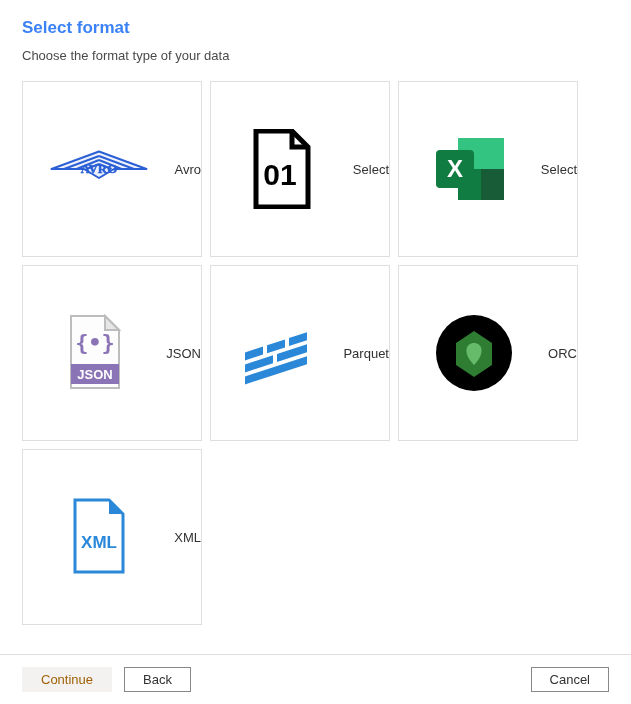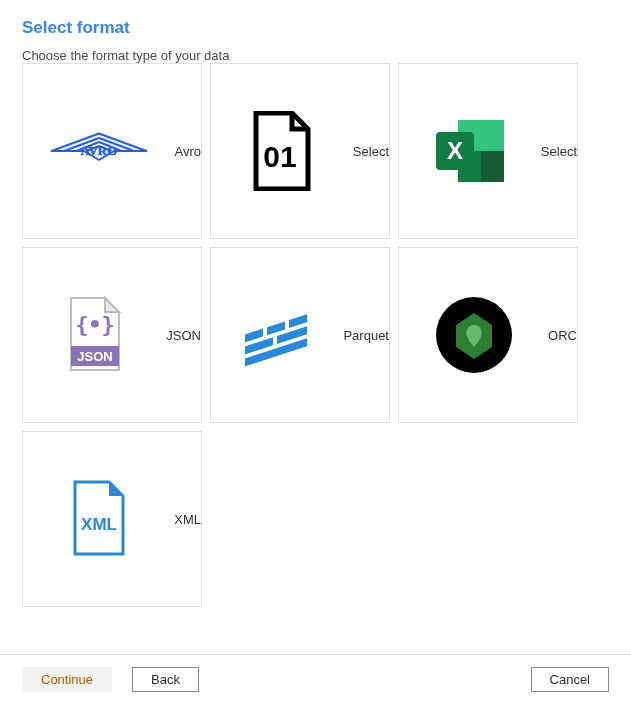"Choose the format type of" .subtitle { margin-bottom: none -> 18px }
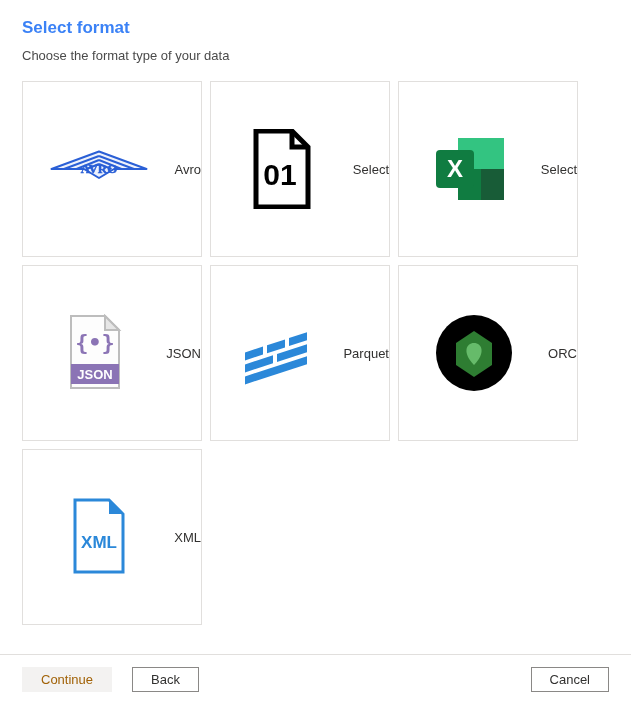"Back" .btn { margin-left: 8px -> none }
